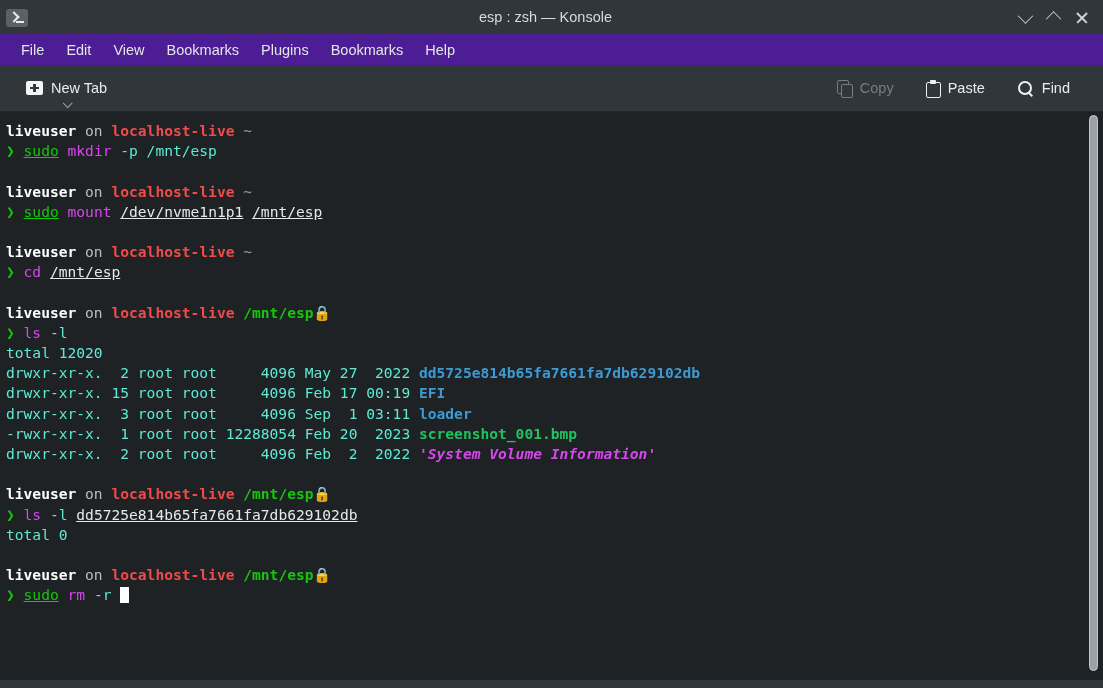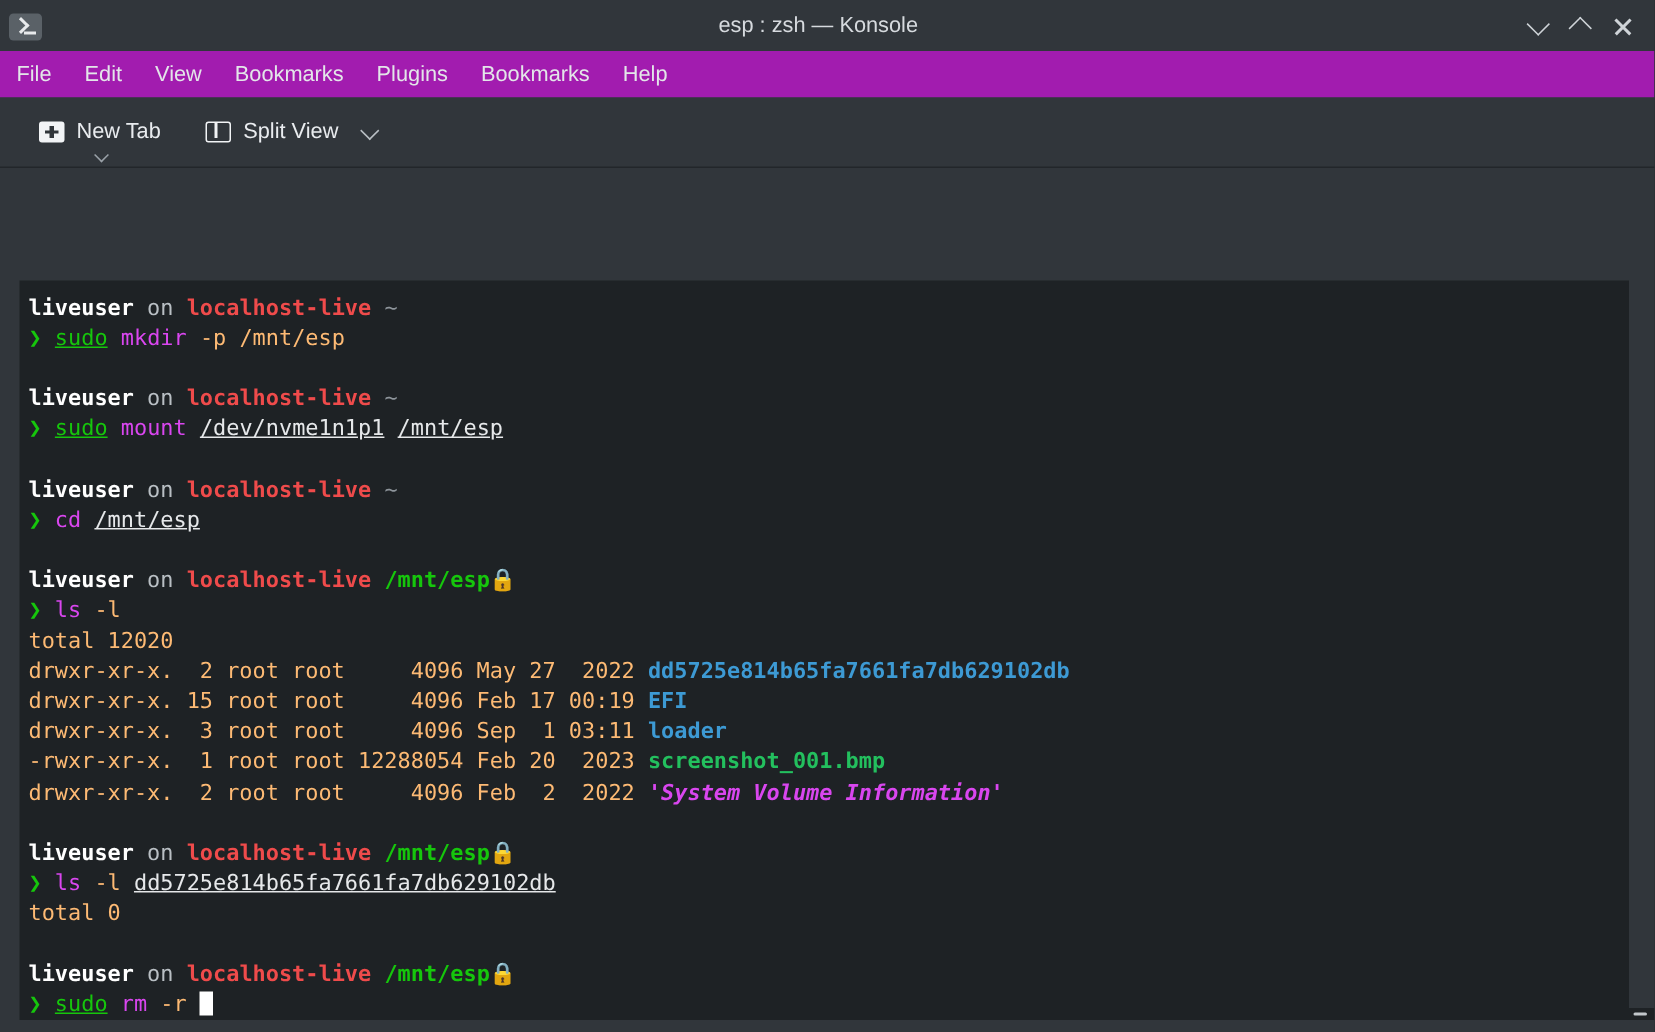"File" .menubar { background: #a21caf -> #4c1d95; padding-left: none -> 10px }
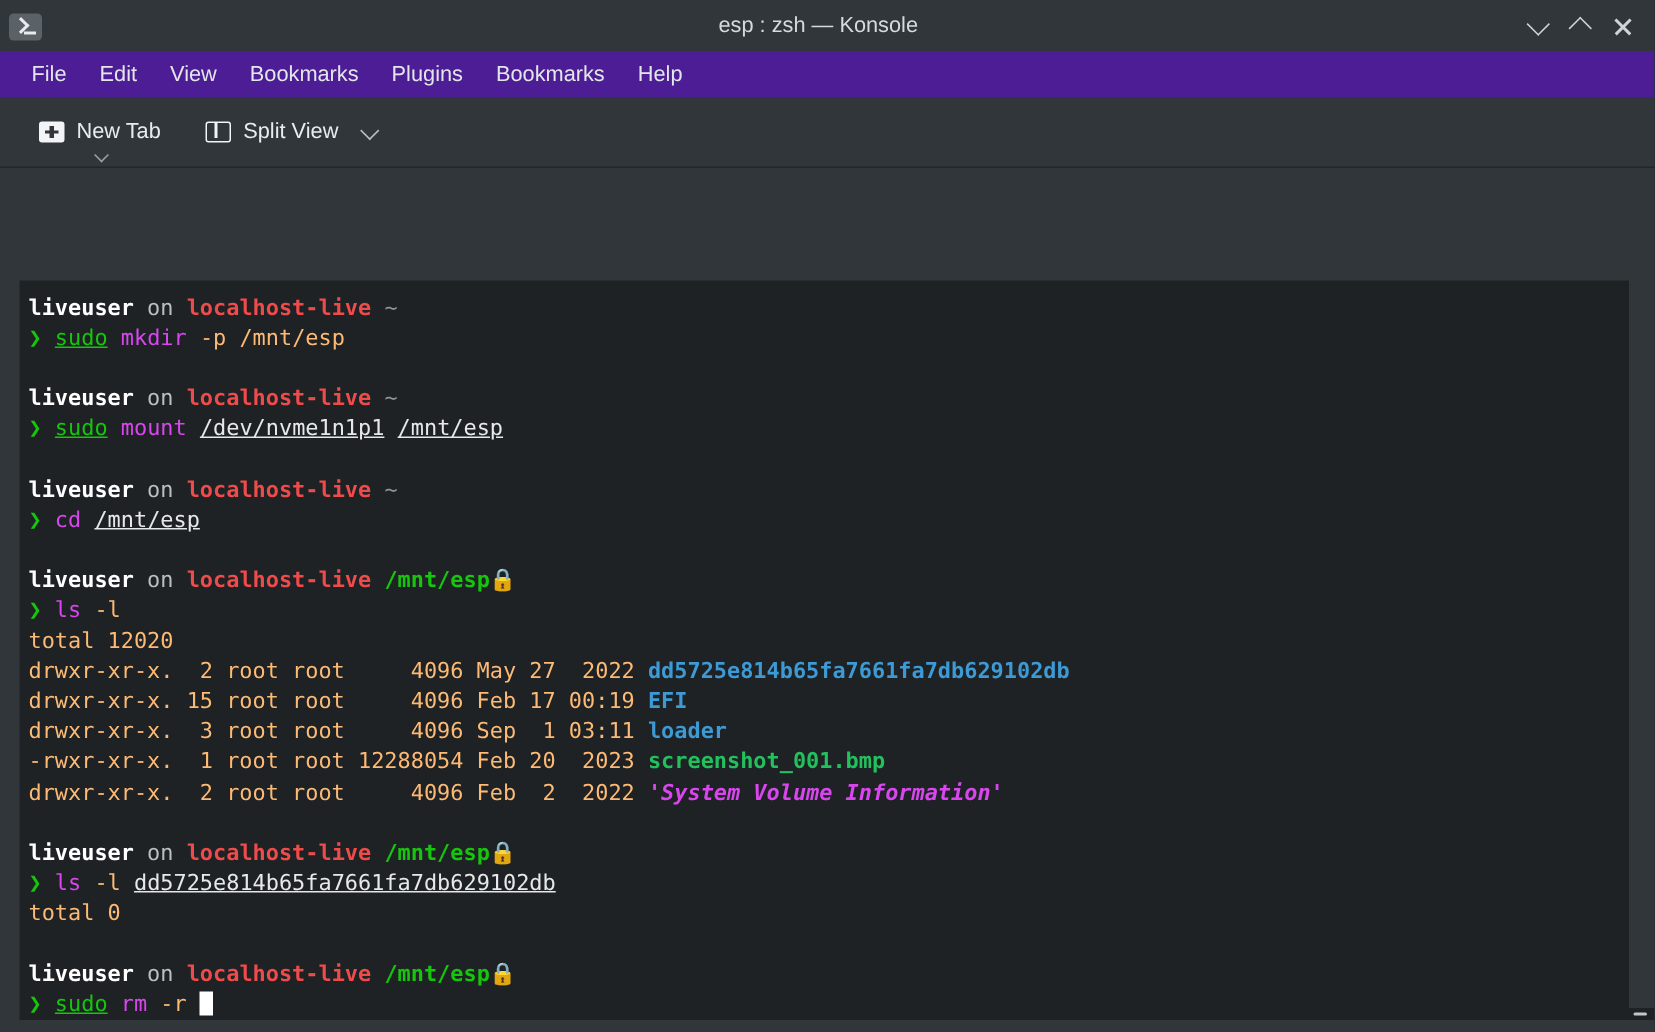"Split View" div.tb-btn { html: <div> <span></span> <span>Split View</span> <span></span> </div> -> none }
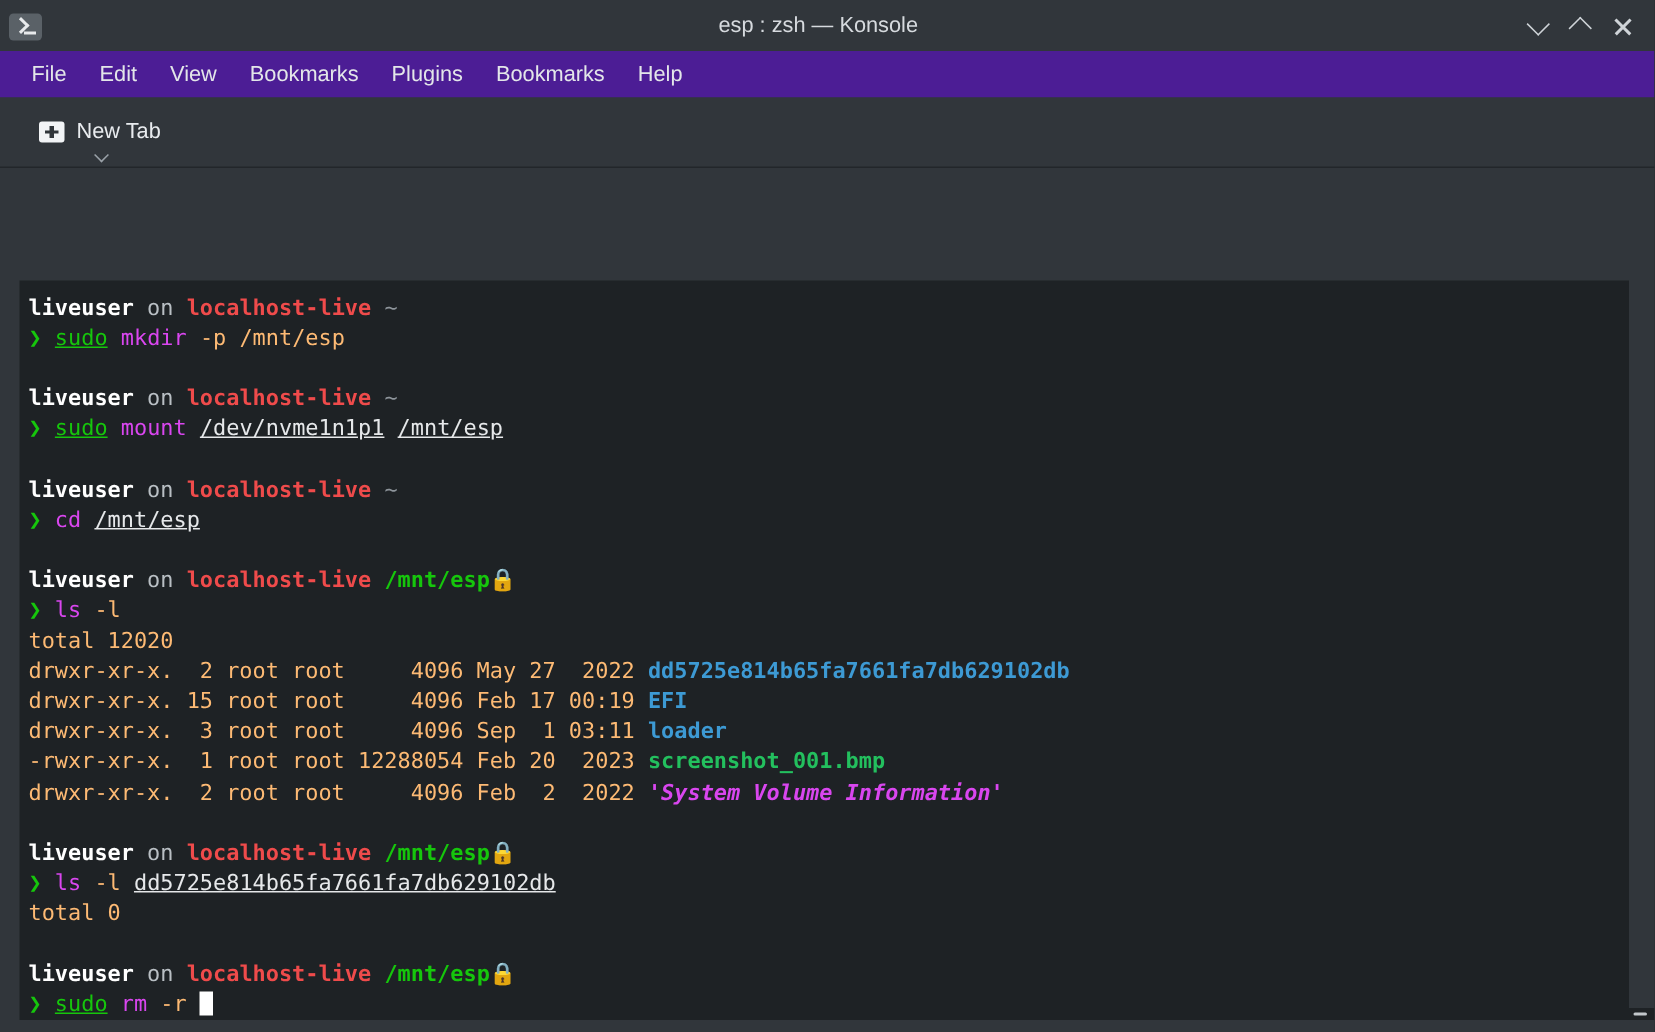"Copy" div.tb-right { html: none -> <div> <div> <span></span> <span>Copy</span> </div> <div> <span></span> <span>Paste</span> </div> <div> <span></span> <span>Find</span> </div> </div> }
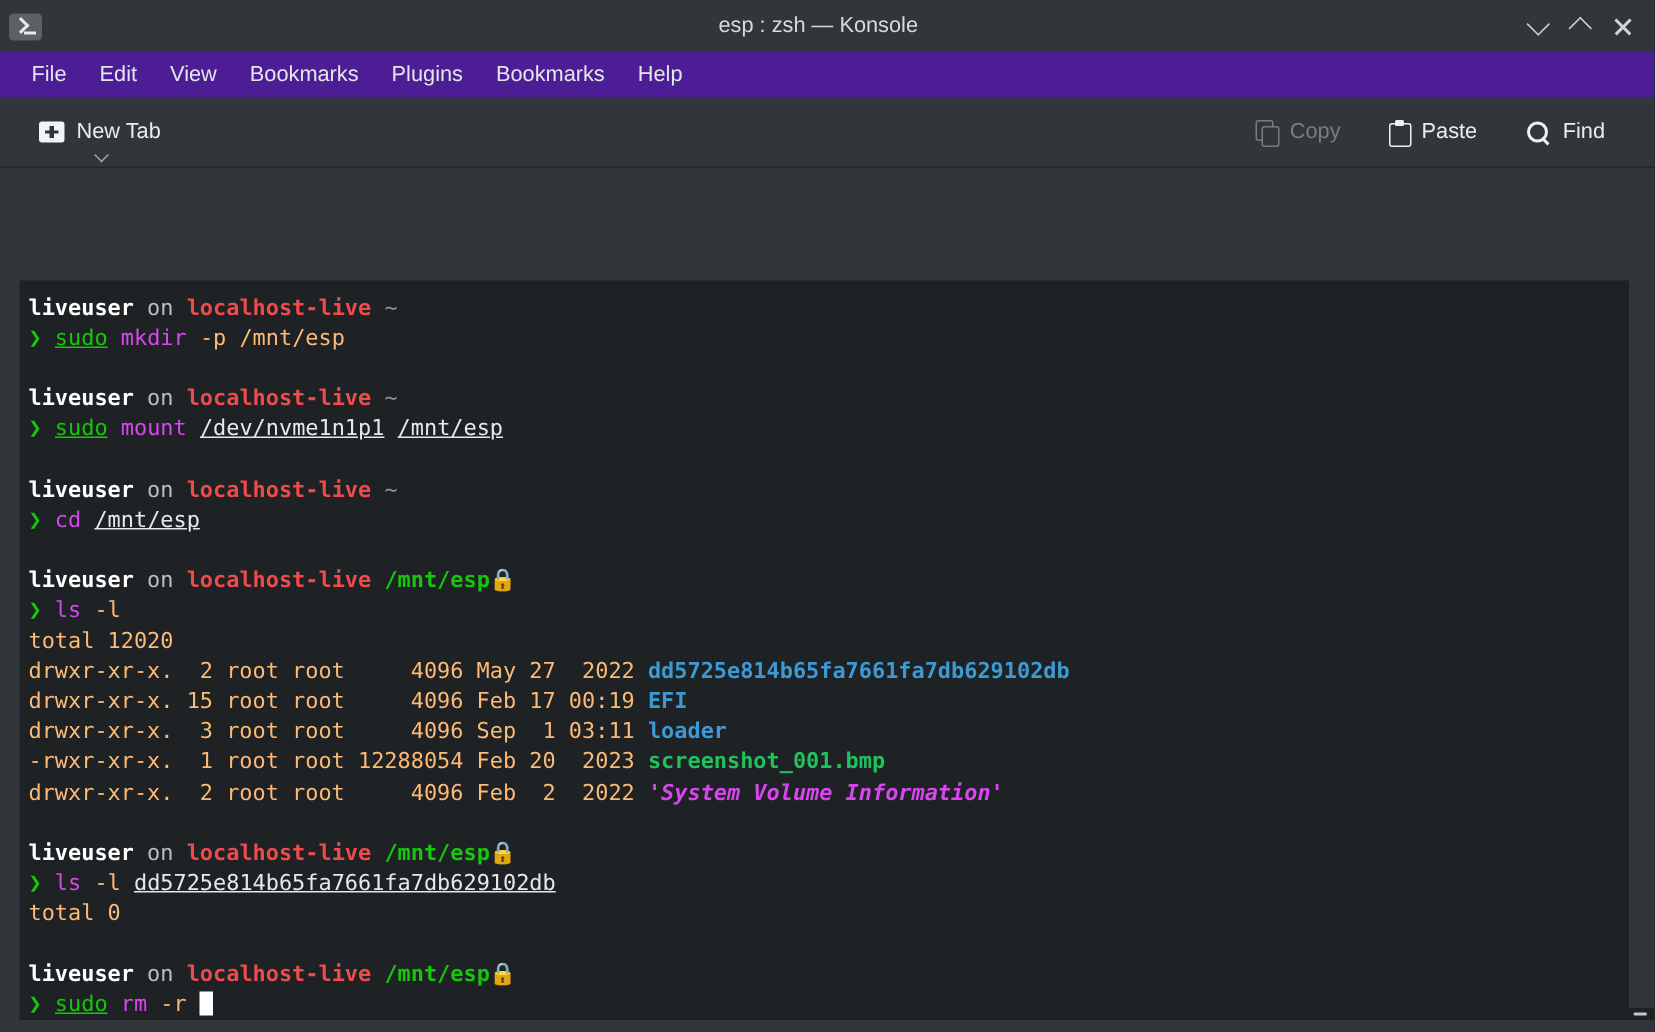"liveuser on localhost-live ~" .term-wrap { align-items: flex-end -> none; padding: 0 0 8px 13px -> 0 0 8px 0 }
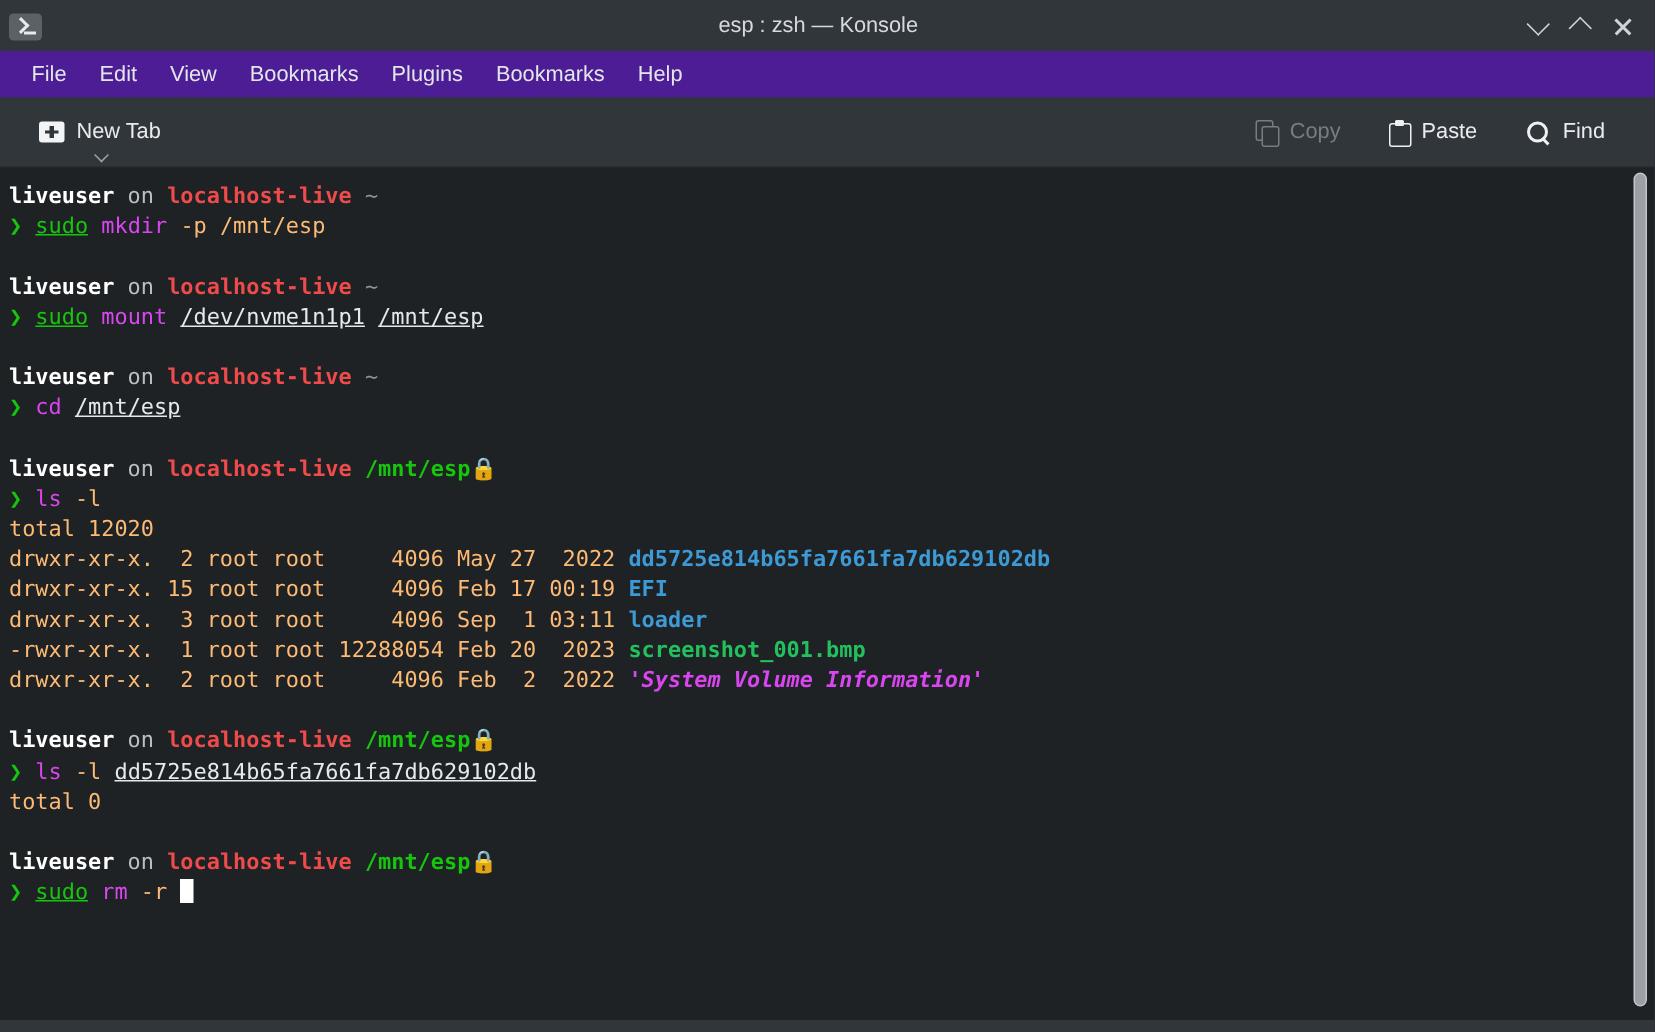"-p /mnt/esp" .c-plain { color: #fdba74 -> #5eead4 }
